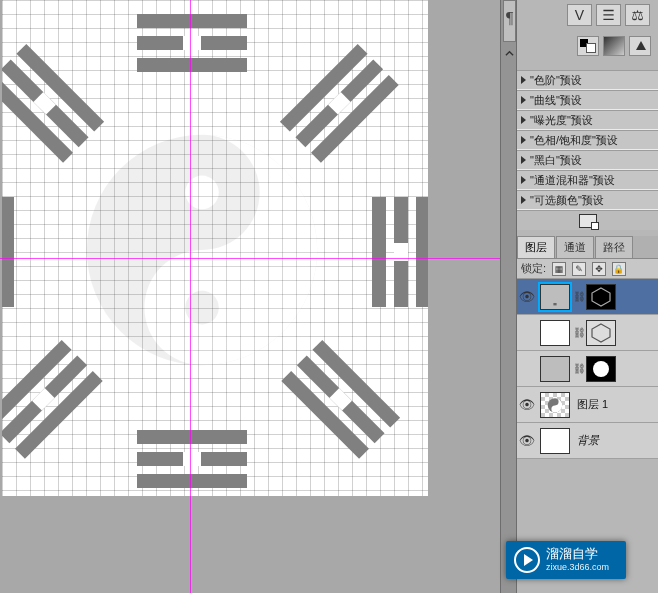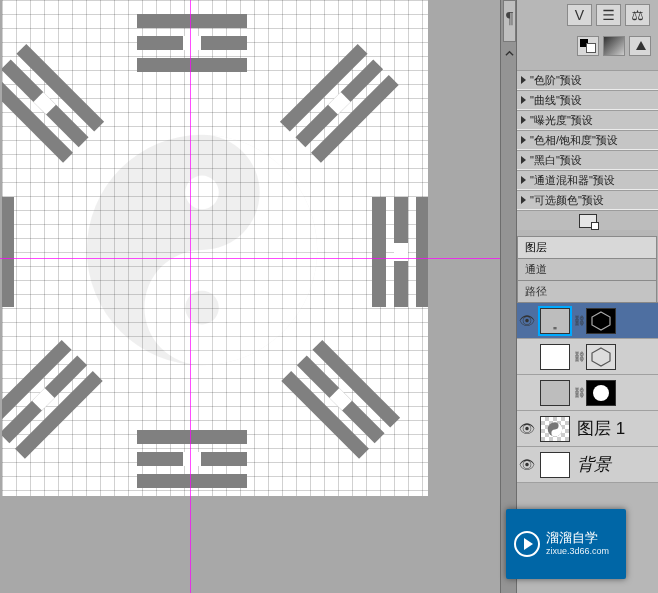"图层" .tabs { flex-direction: column -> none }
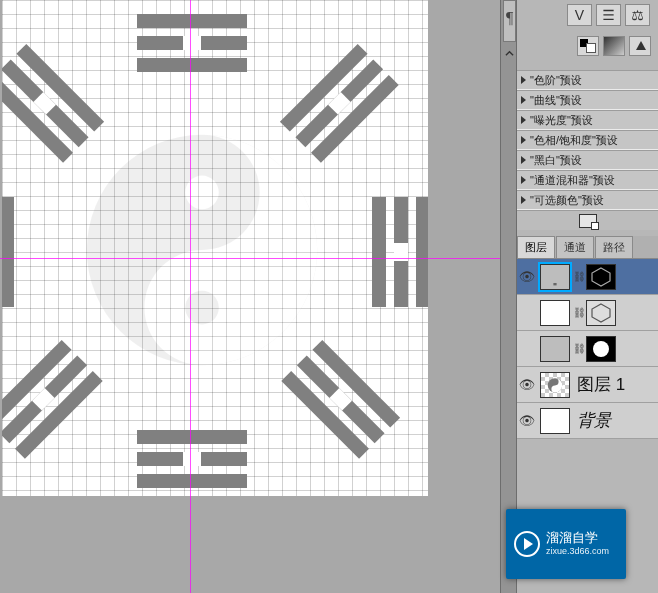"锁定:" div.lockrow { html: none -> <div> <span>锁定:</span> <div>▦</div> <div>✎</div> <div>✥</div> <div>🔒</div> </div> }
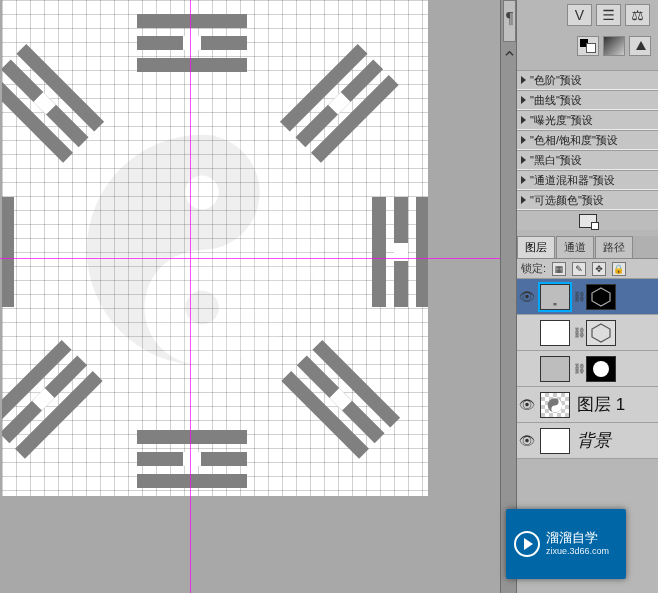"图层 1" .lname { font-size: 17px -> 11px }
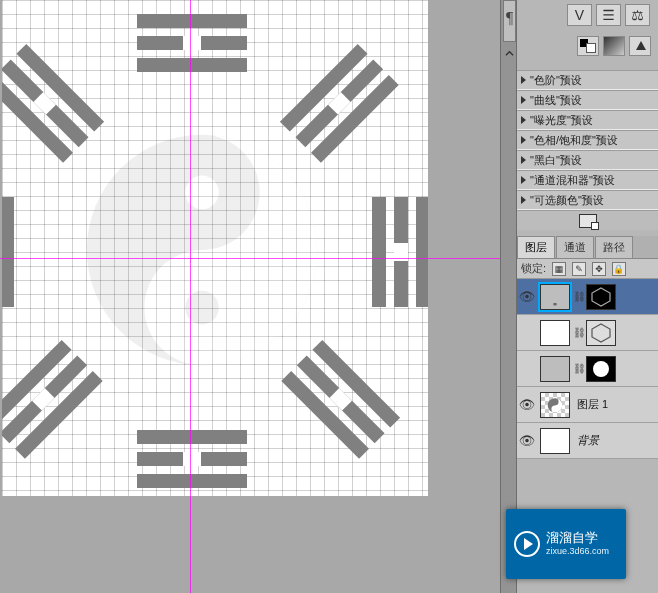"溜溜自学" .wm { height: 70px -> 38px }
